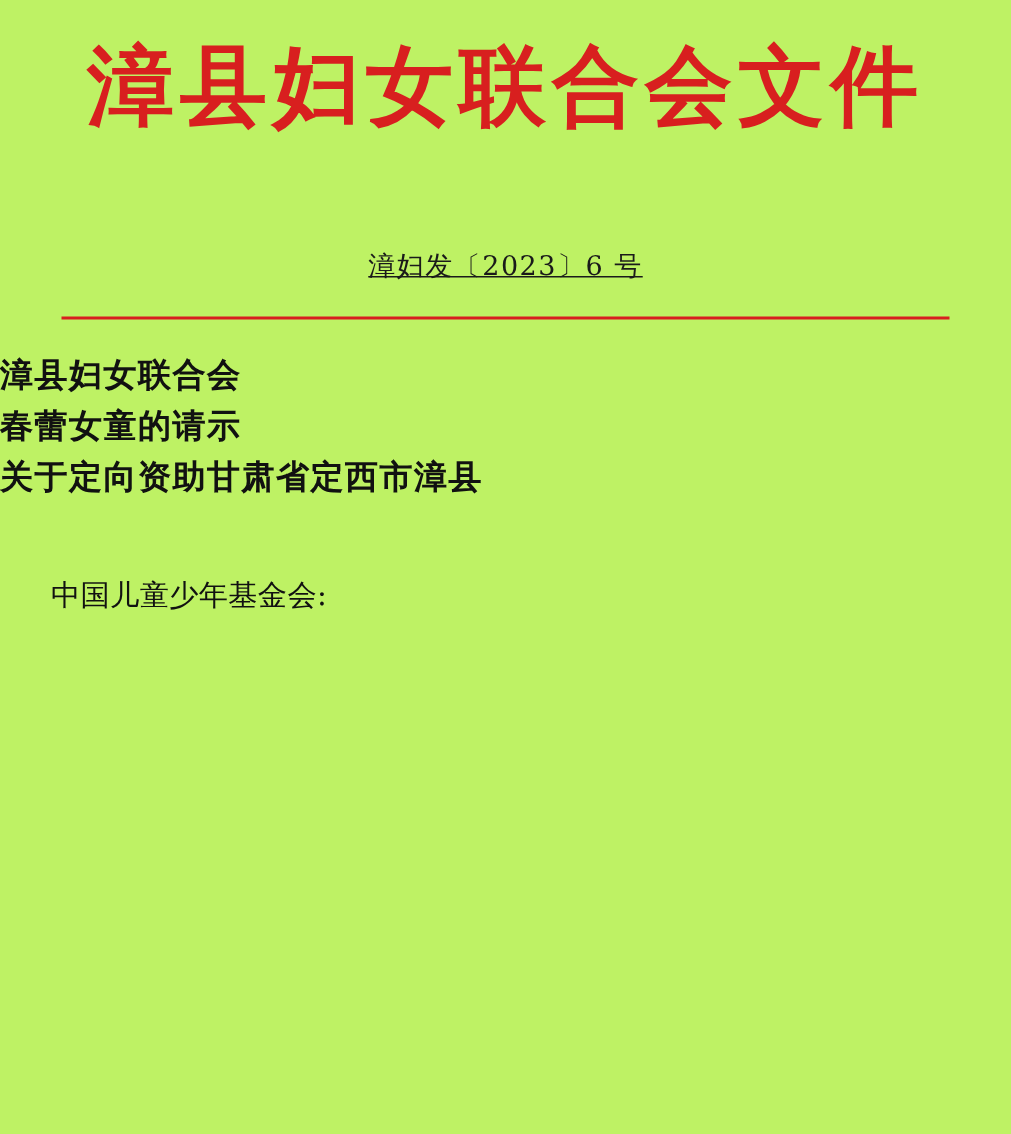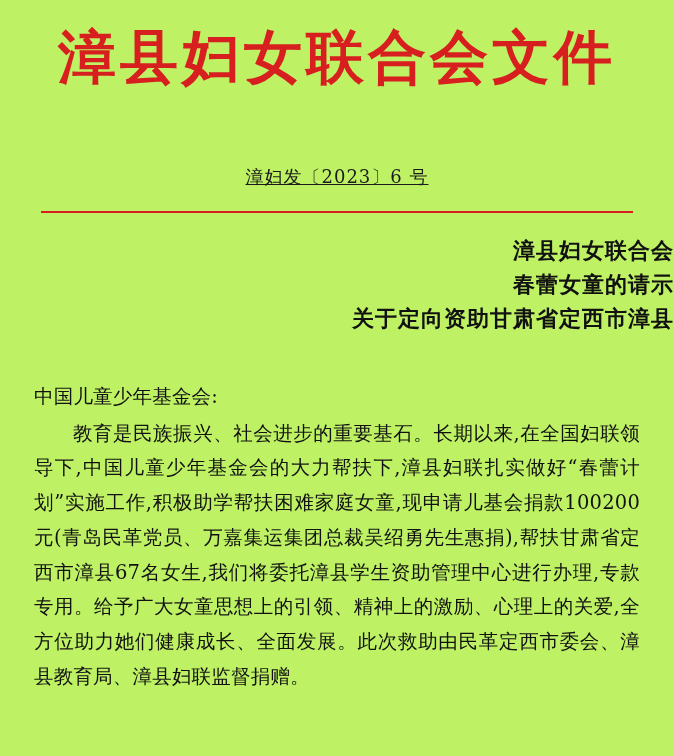"漳县妇女联合会" .title-block { text-align: right -> left }
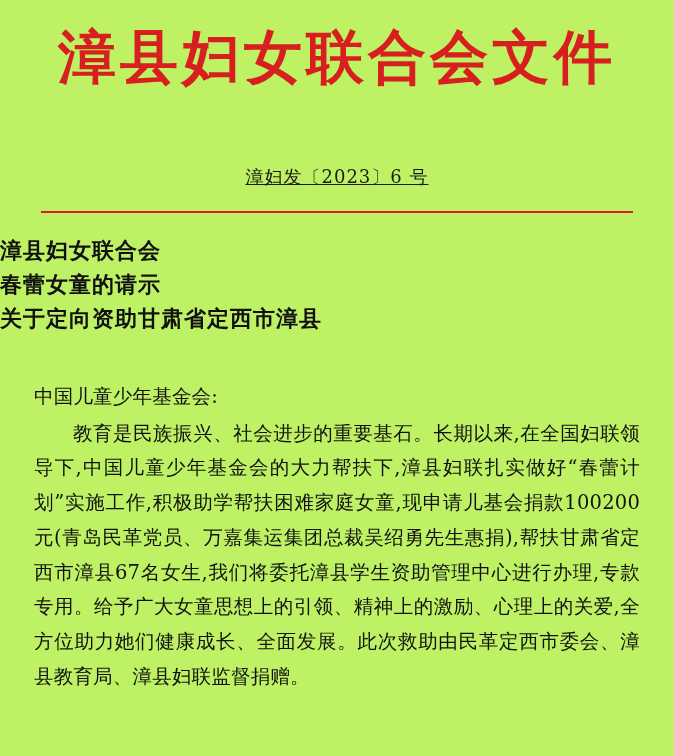"教育是民族振兴、社会进步的重要基石。长期以来,在全国妇联领导下,中国儿童少年基金" p.para { html: <p>教育是民族振兴、社会进步的重要基石。长期以来,在全国妇联领导下,中国儿童少年基金会的大力帮扶下,漳县妇联扎实做好“春蕾计划”实施工作,积极助学帮扶困难家庭女童,现申请儿基会捐款100200元(青岛民革党员、万嘉集运集团总裁吴绍勇先生惠捐),帮扶甘肃省定西市漳县67名女生,我们将委托漳县学生资助管理中心进行办理,专款专用。给予广大女童思想上的引领、精神上的激励、心理上的关爱,全方位助力她们健康成长、全面发展。此次救助由民革定西市委会、漳县教育局、漳县妇联监督捐赠。</p> -> none }
